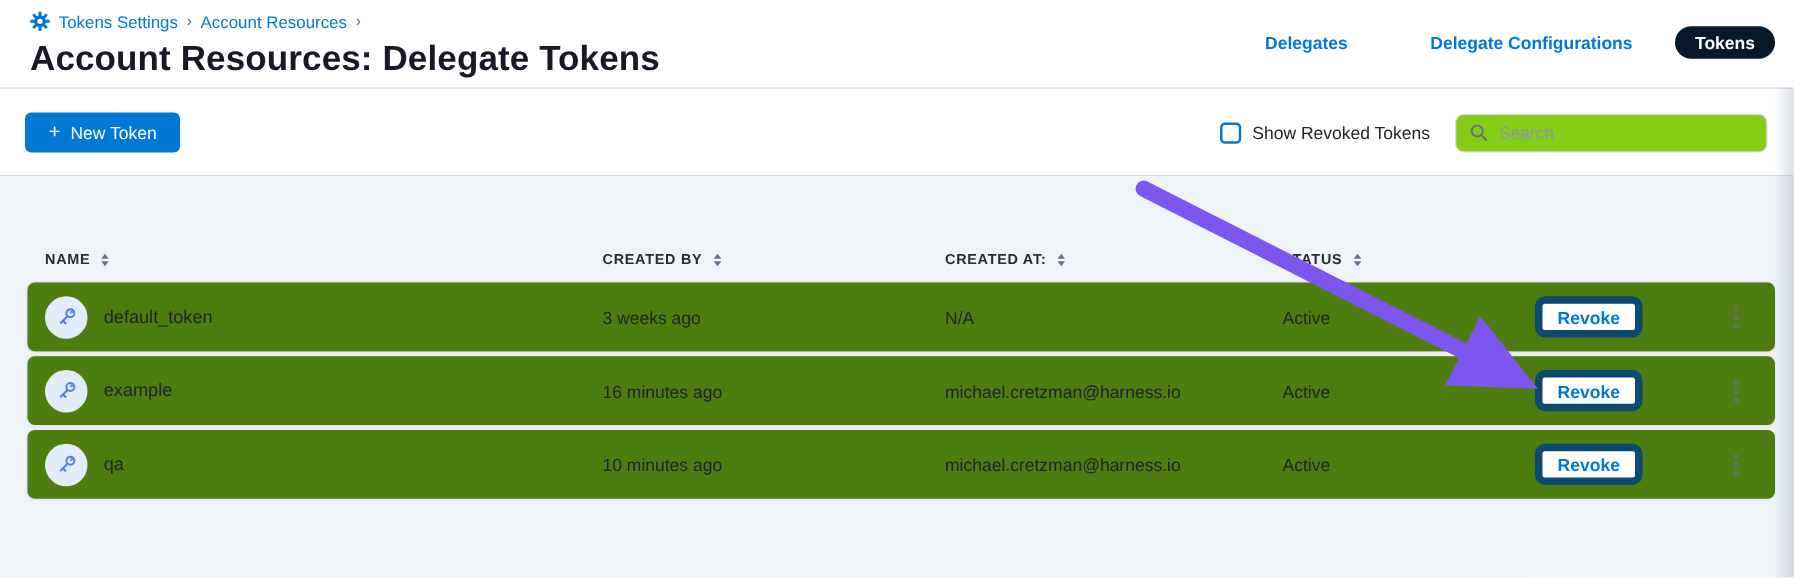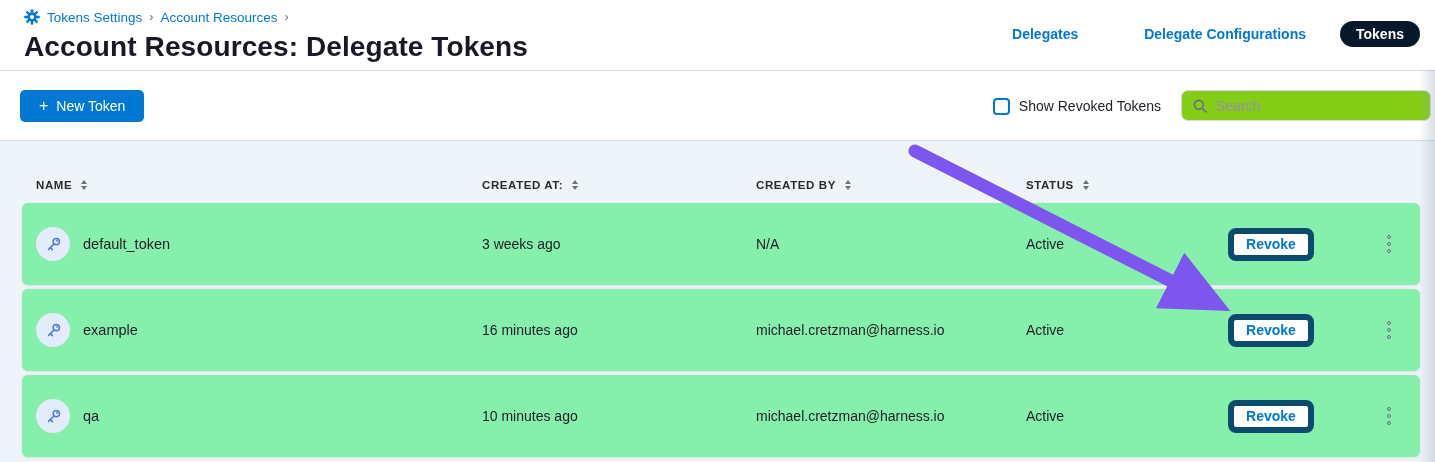"Show Revoked Tokens" .toolbar-right { align-items: none -> center; right: 4px -> 21px }
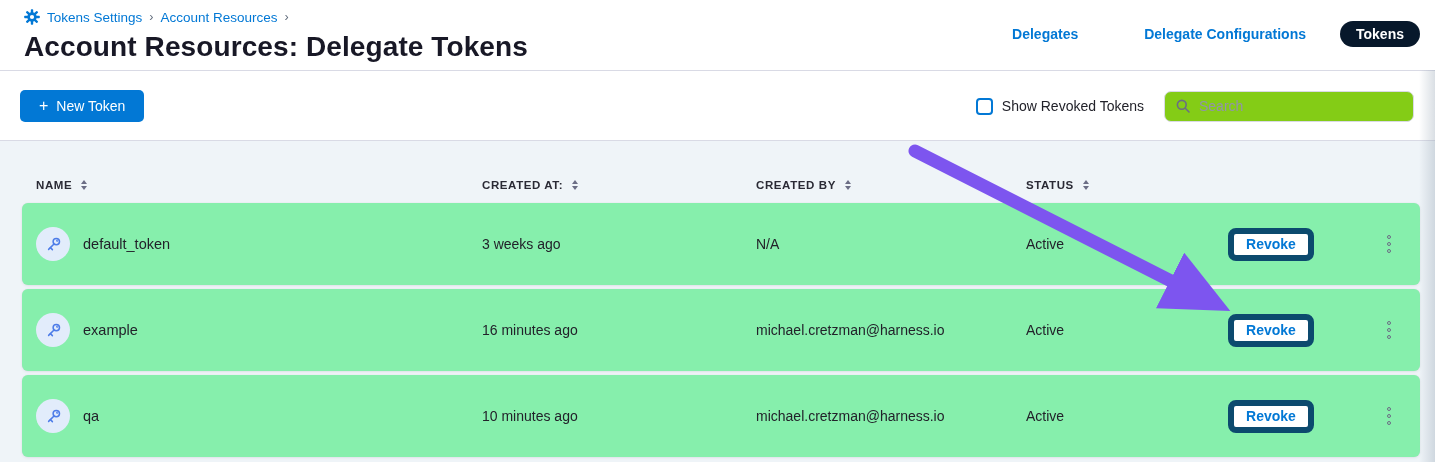"NAME" .th { margin-top: none -> 23px }
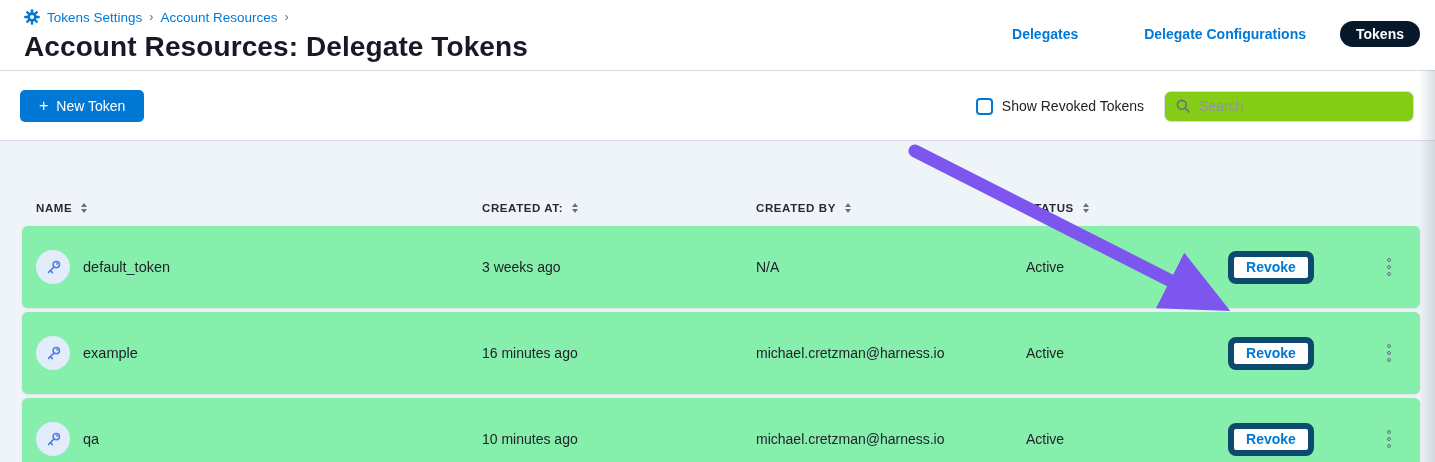"CREATED AT:" div.th { order: before "CREATED BY" -> after "CREATED BY" }
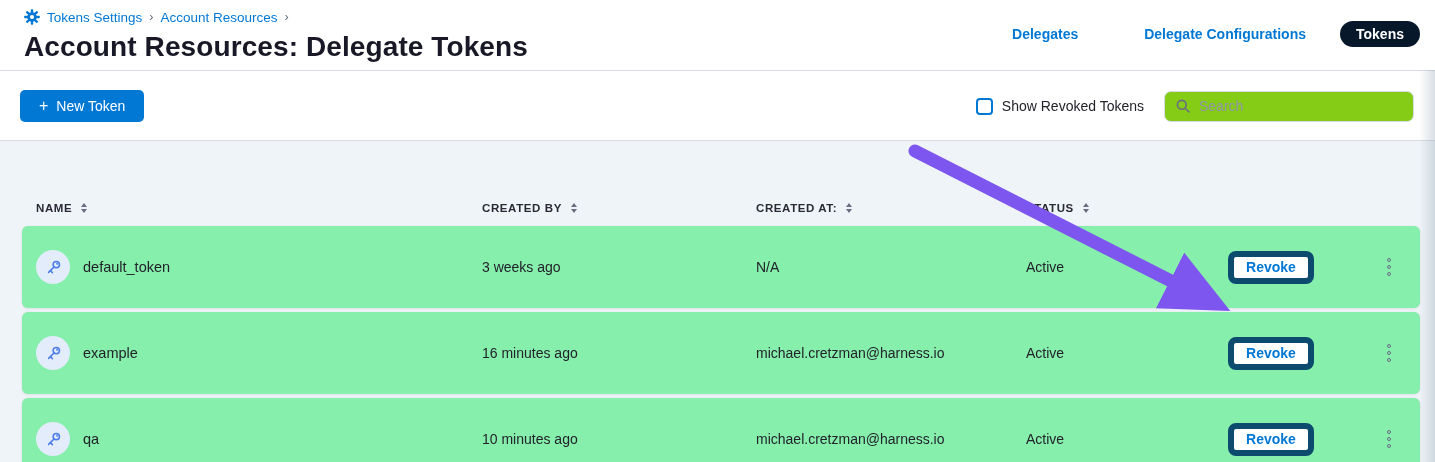"default_token" .row-card { background: #86efac -> #4d7c0f; height: 82px -> 55px }
